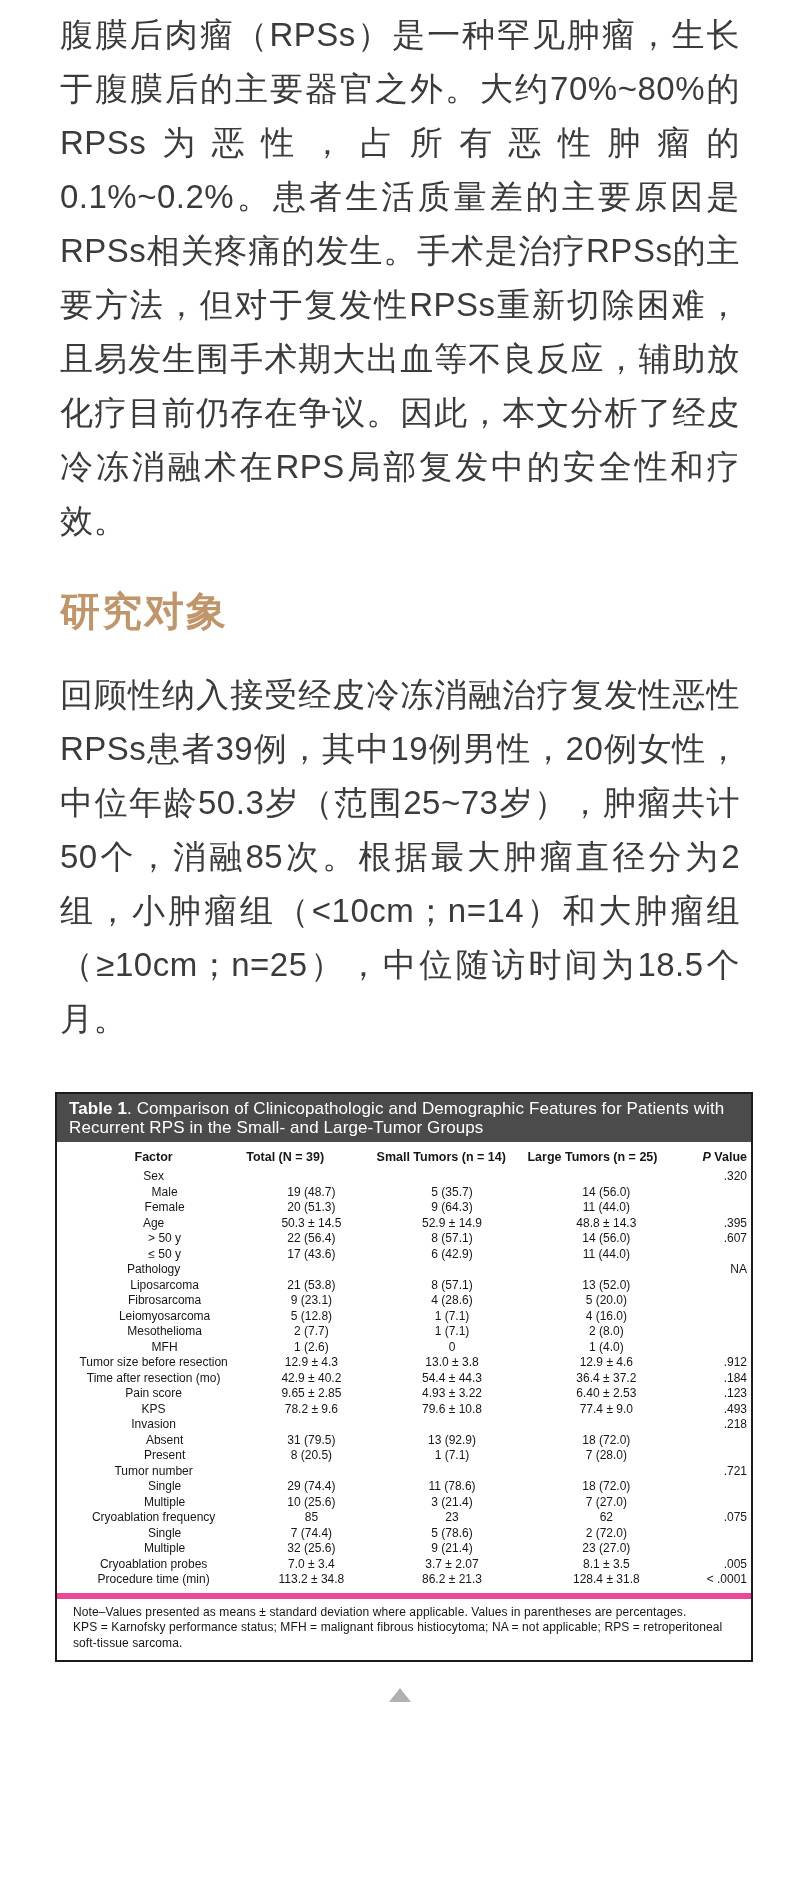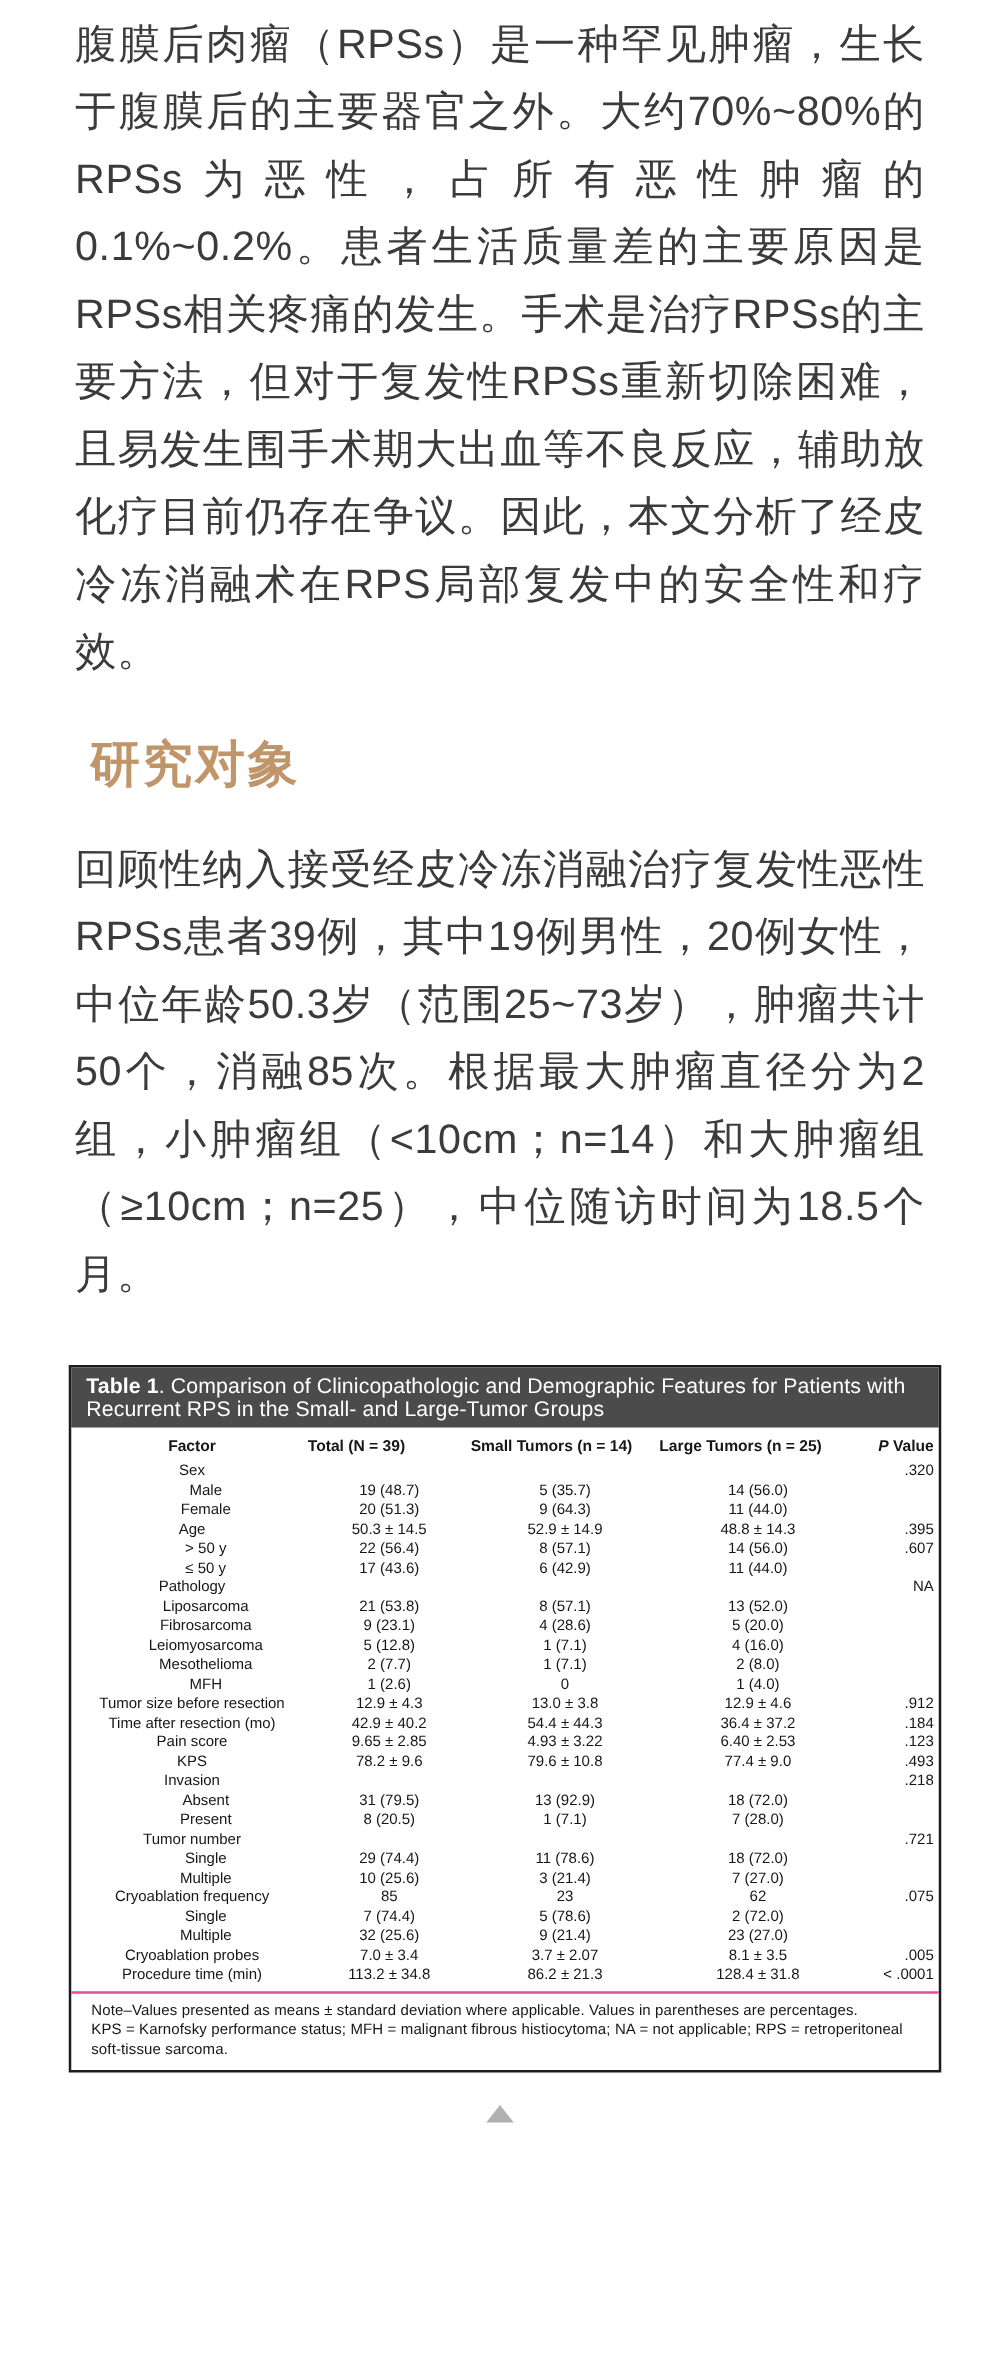"研究对象" .section-heading { margin: 36px 0 0 12px -> 36px 0 0 0 }
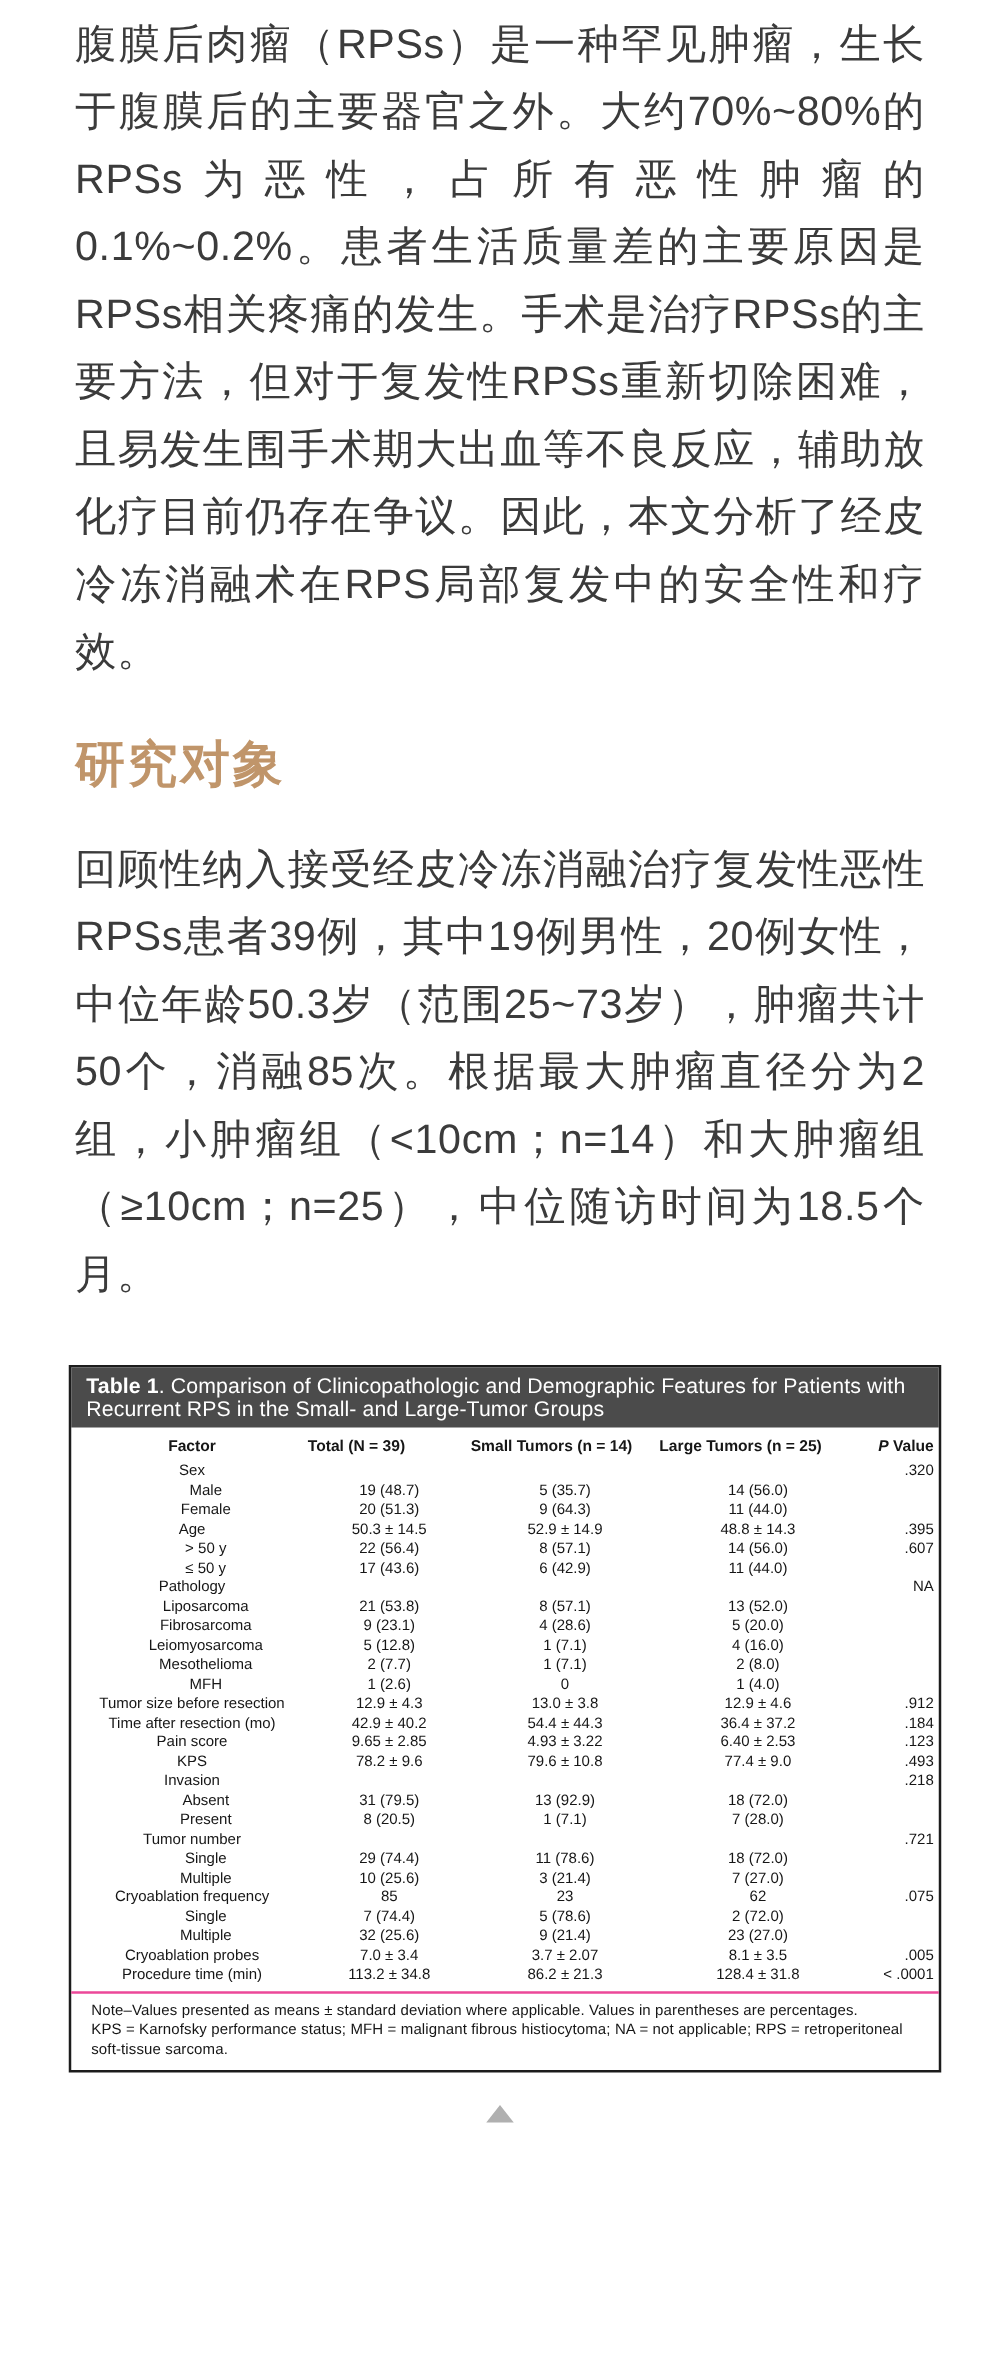"Note–Values presented as means ±" .tbl-footnote { border-top: 2px solid #ec4899 -> 6px solid #ec4899 }
